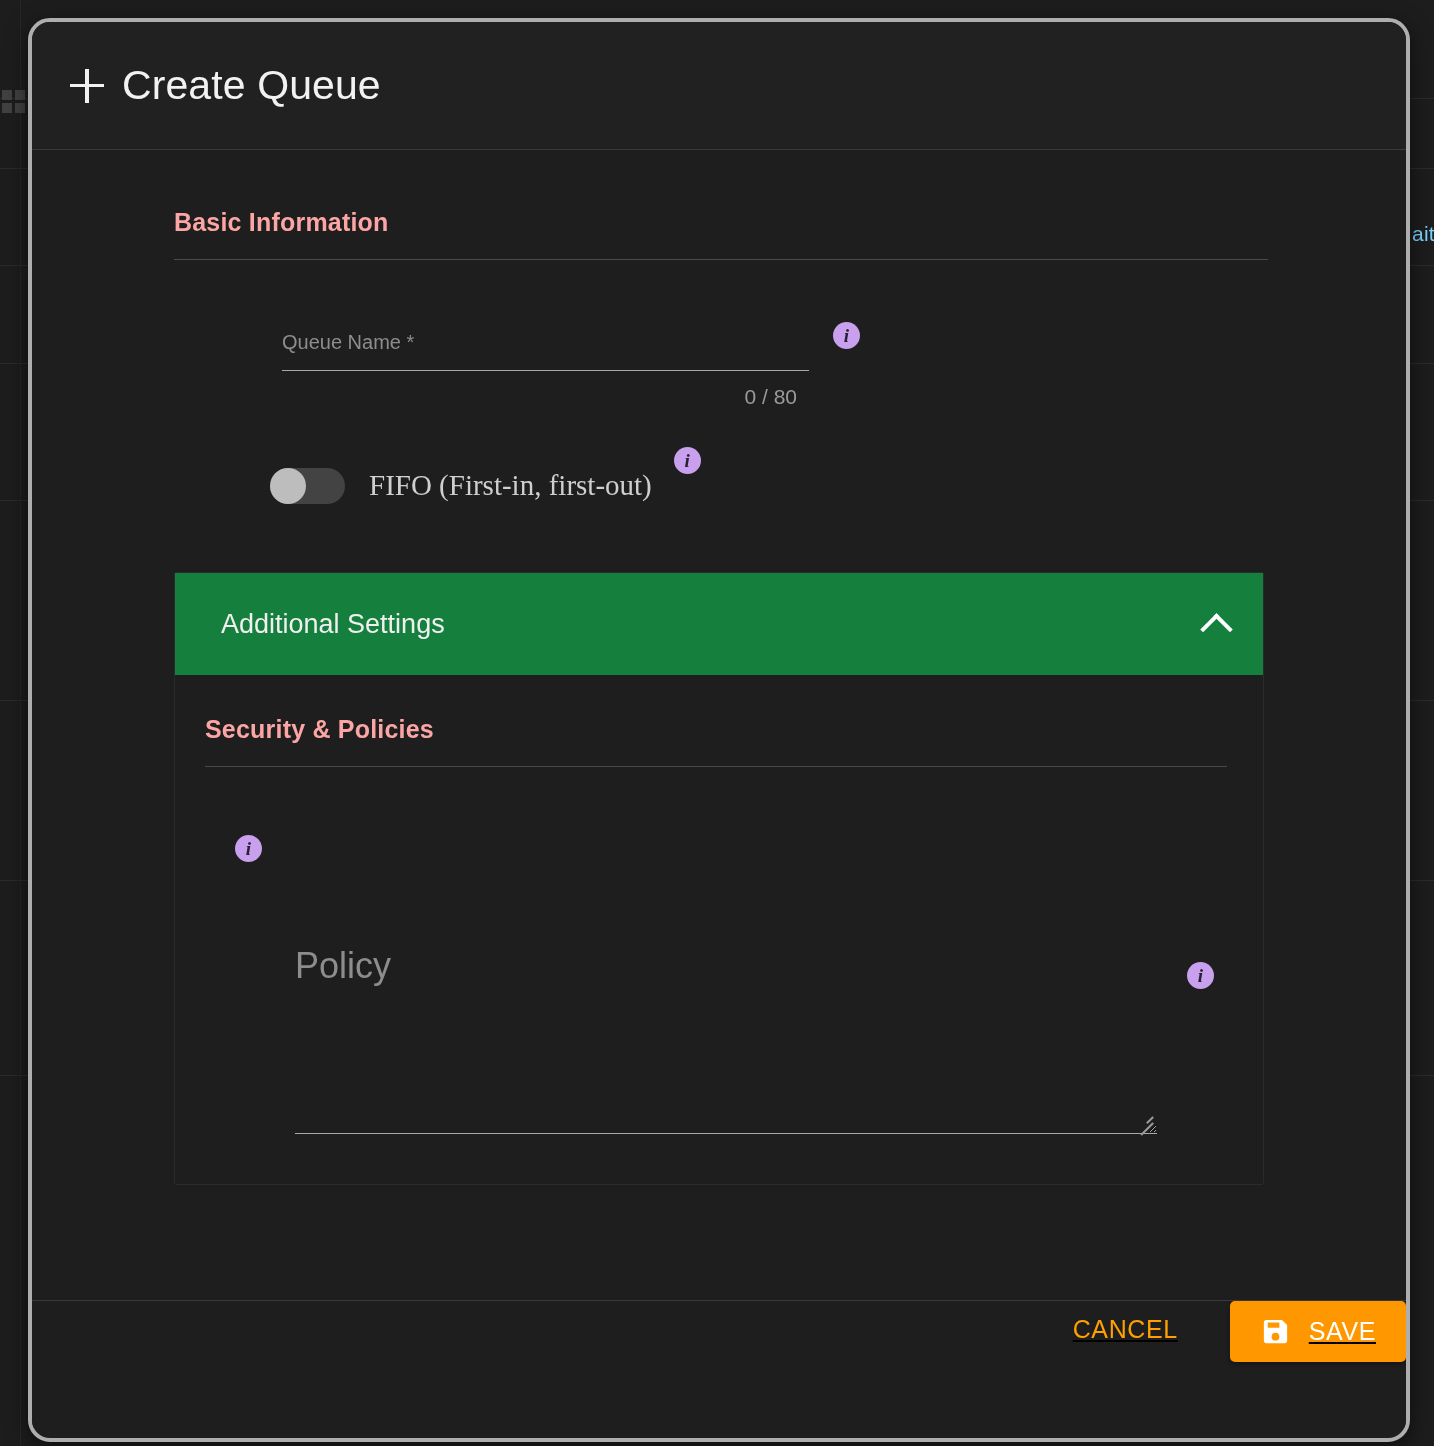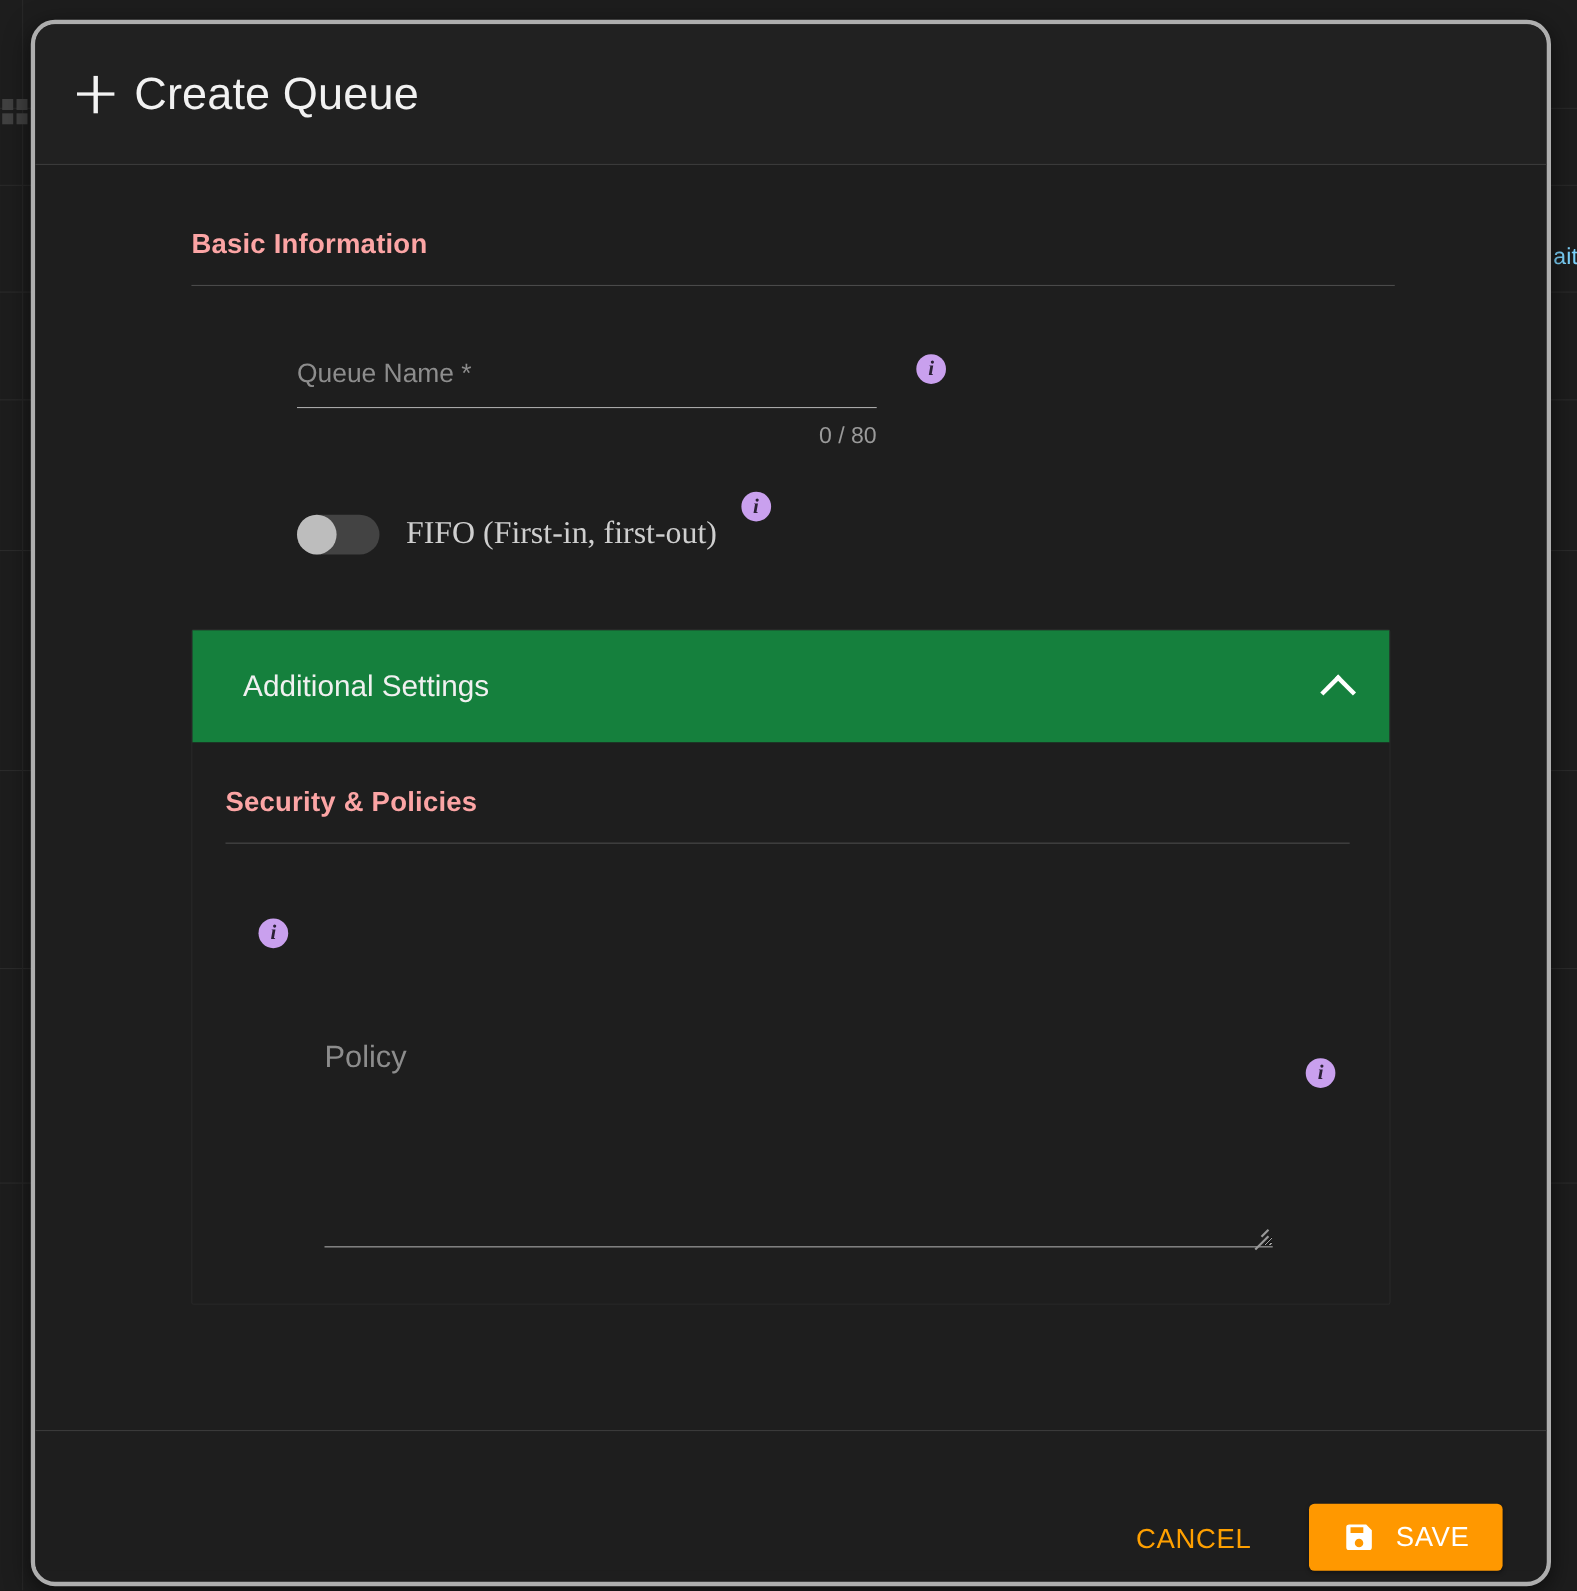"Queue Name *" .field-input { font-size: 24px -> 20px; margin-left: none -> 12px }
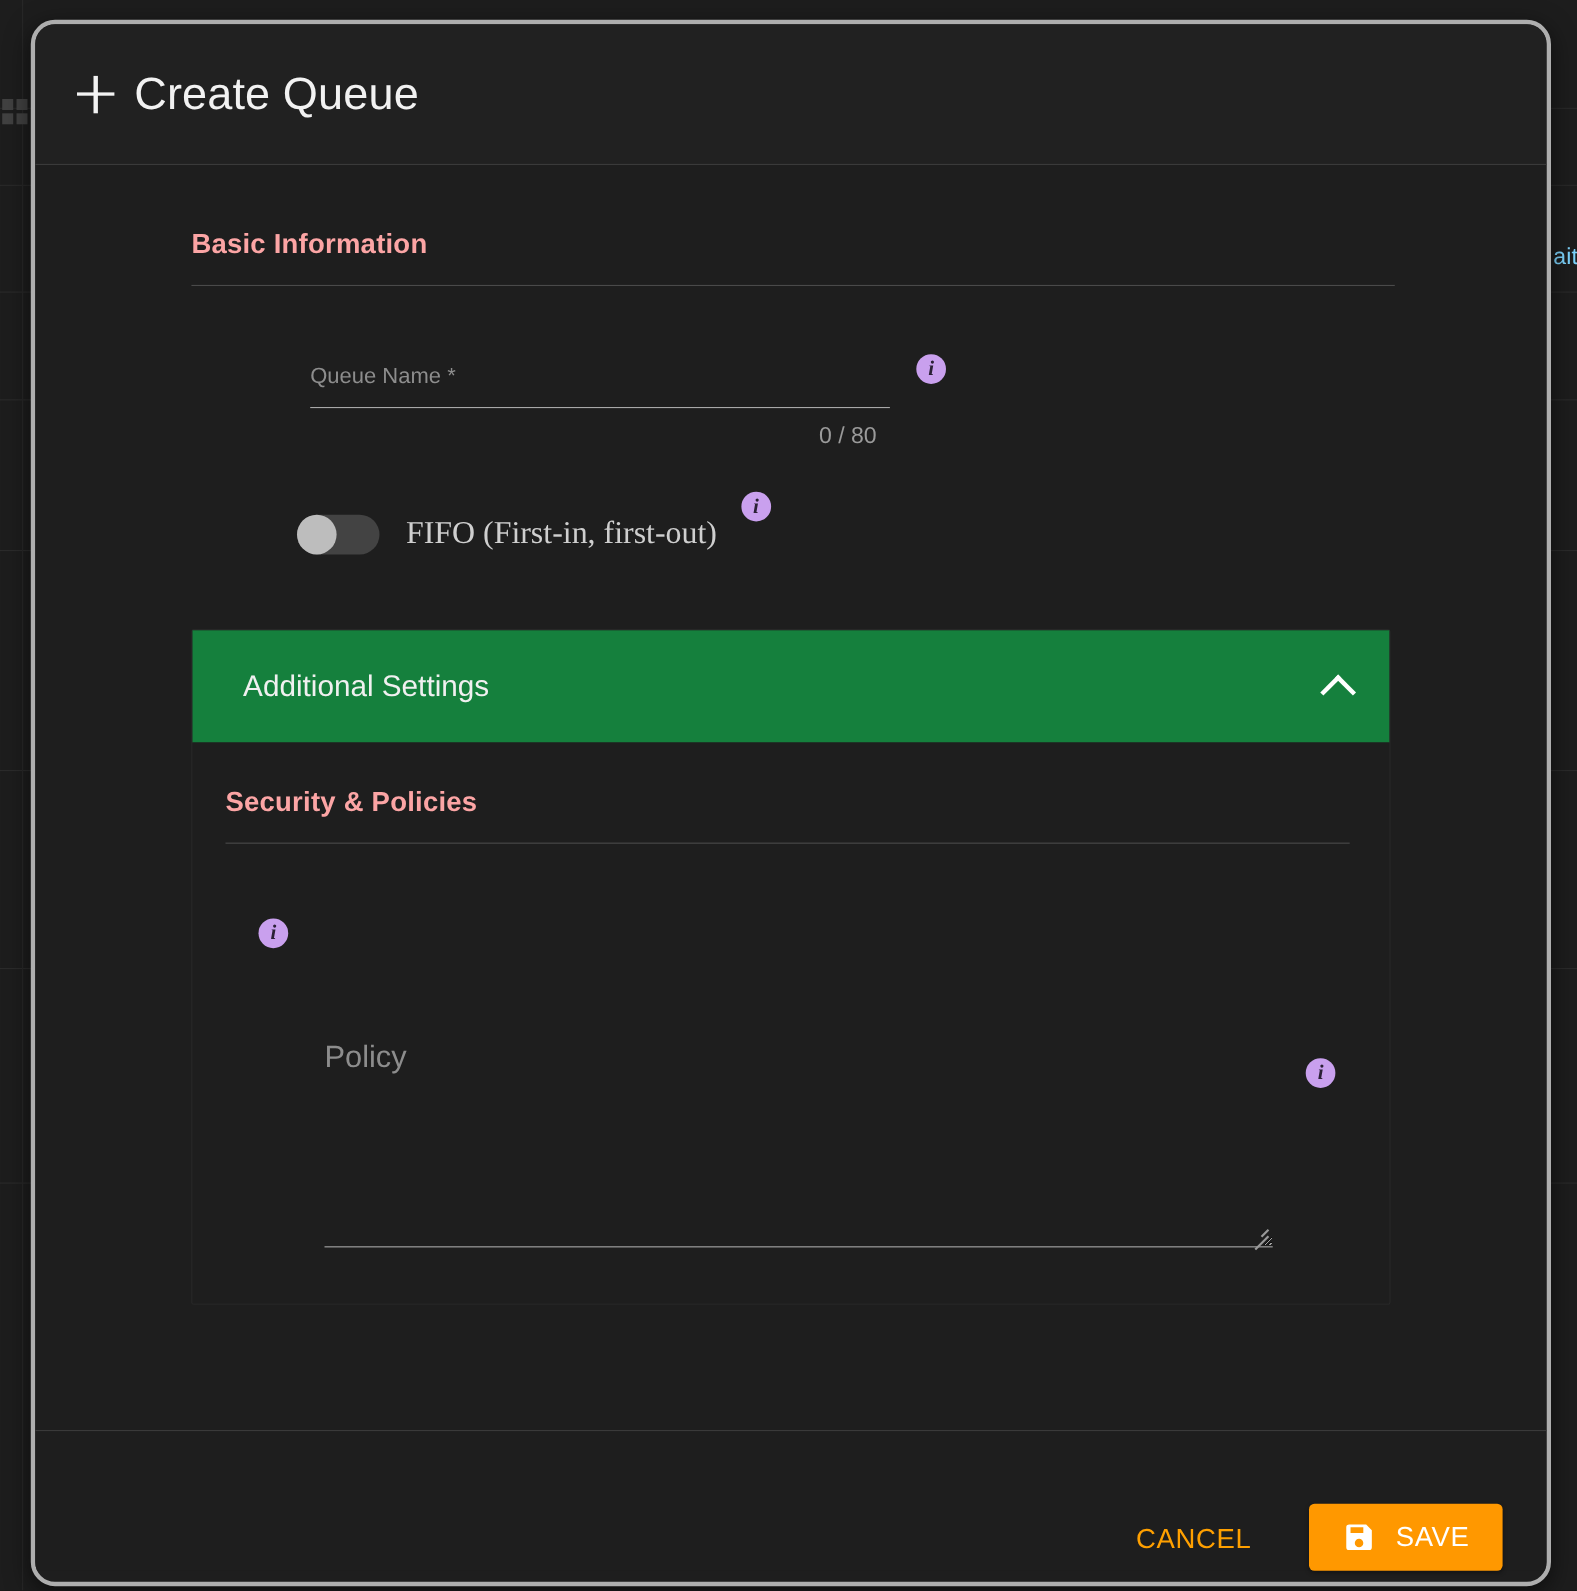"Policy" #policy-textarea { font-size: 28px -> 36px }
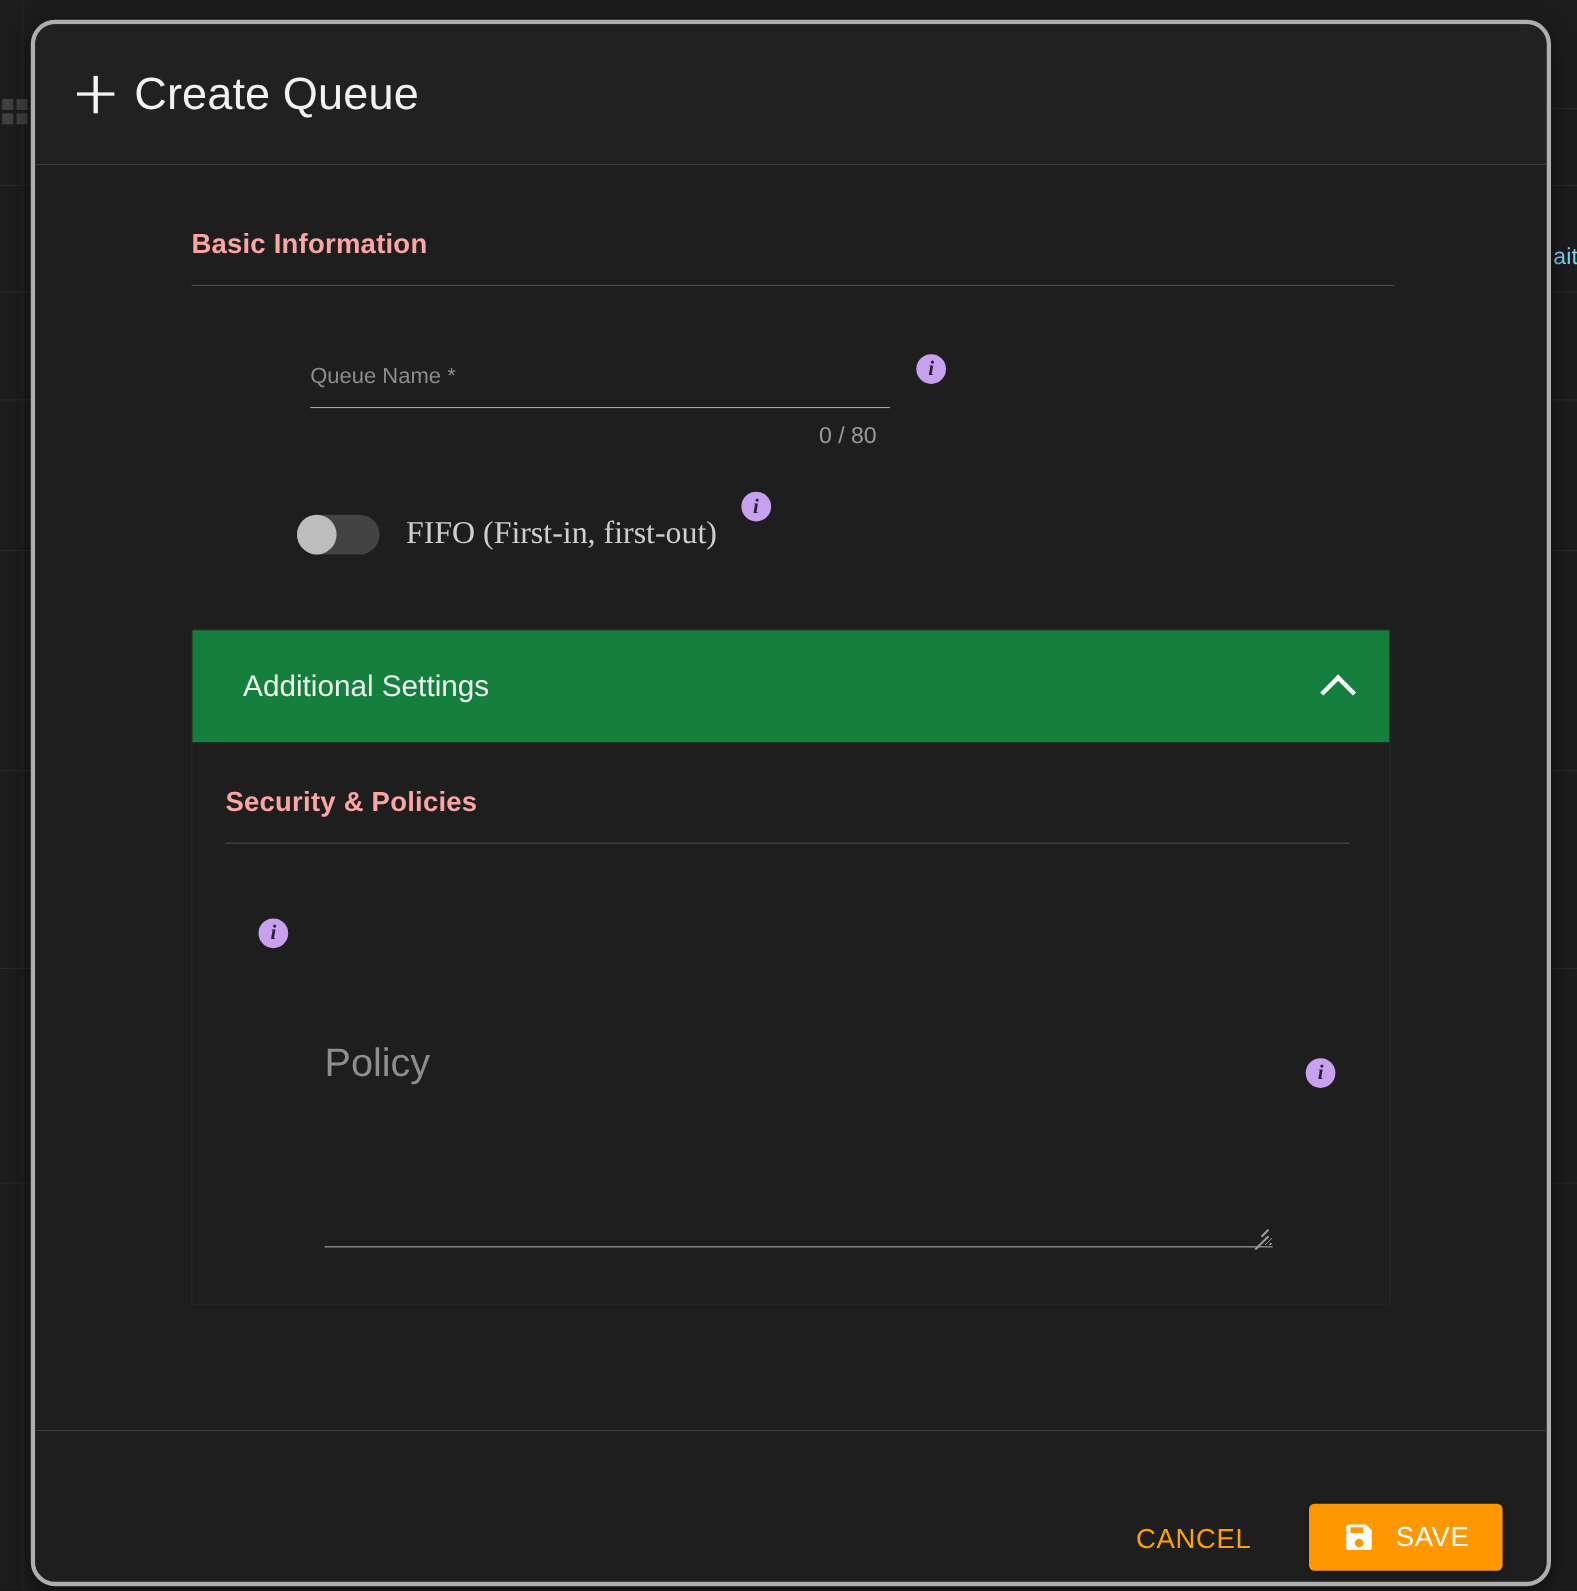"CANCEL" #dialog-footer { align-items: flex-end -> flex-start; padding-right: 40px -> none; text-decoration: none -> underline }
